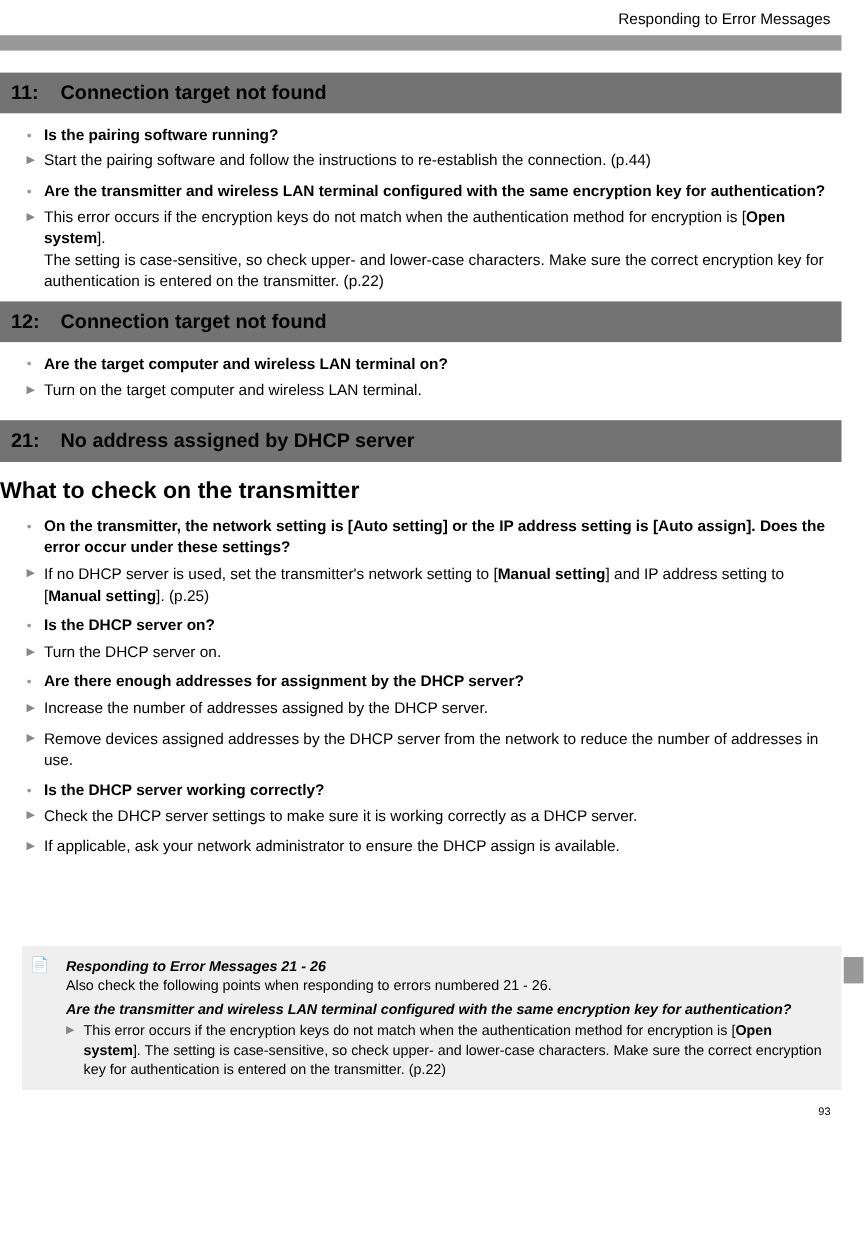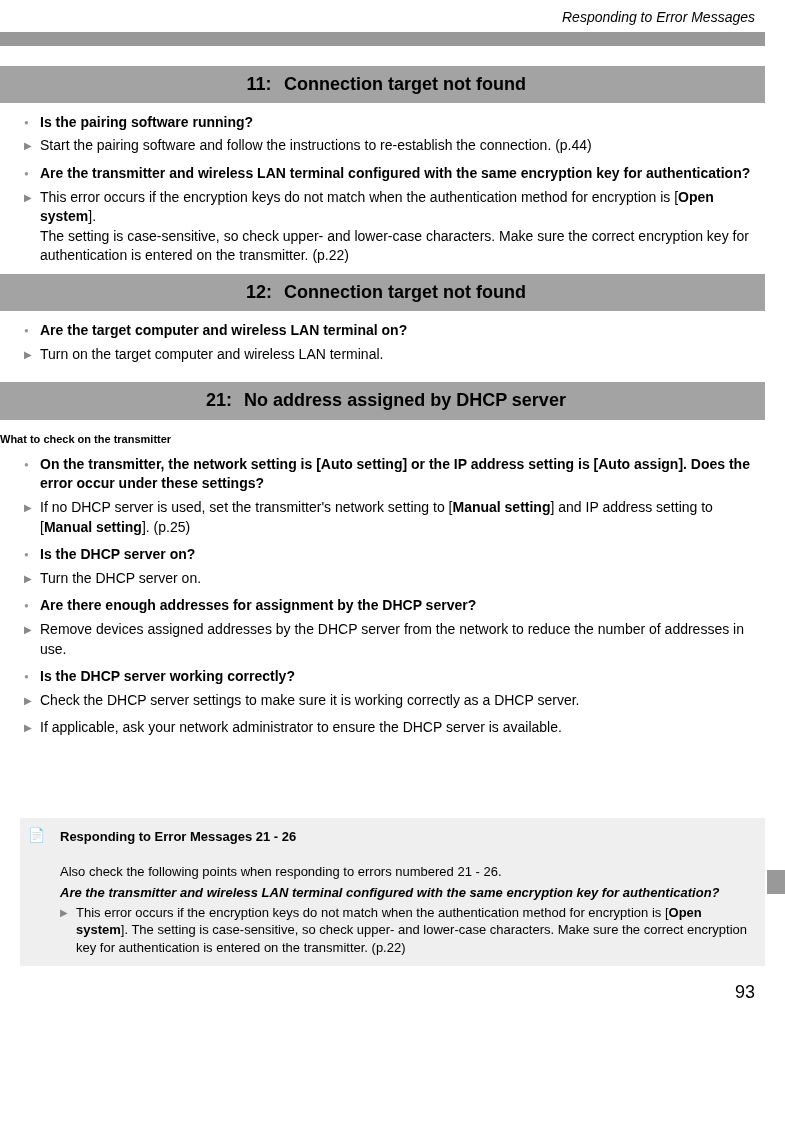"Responding to Error Messages" .running-head { font-style: italic -> none }
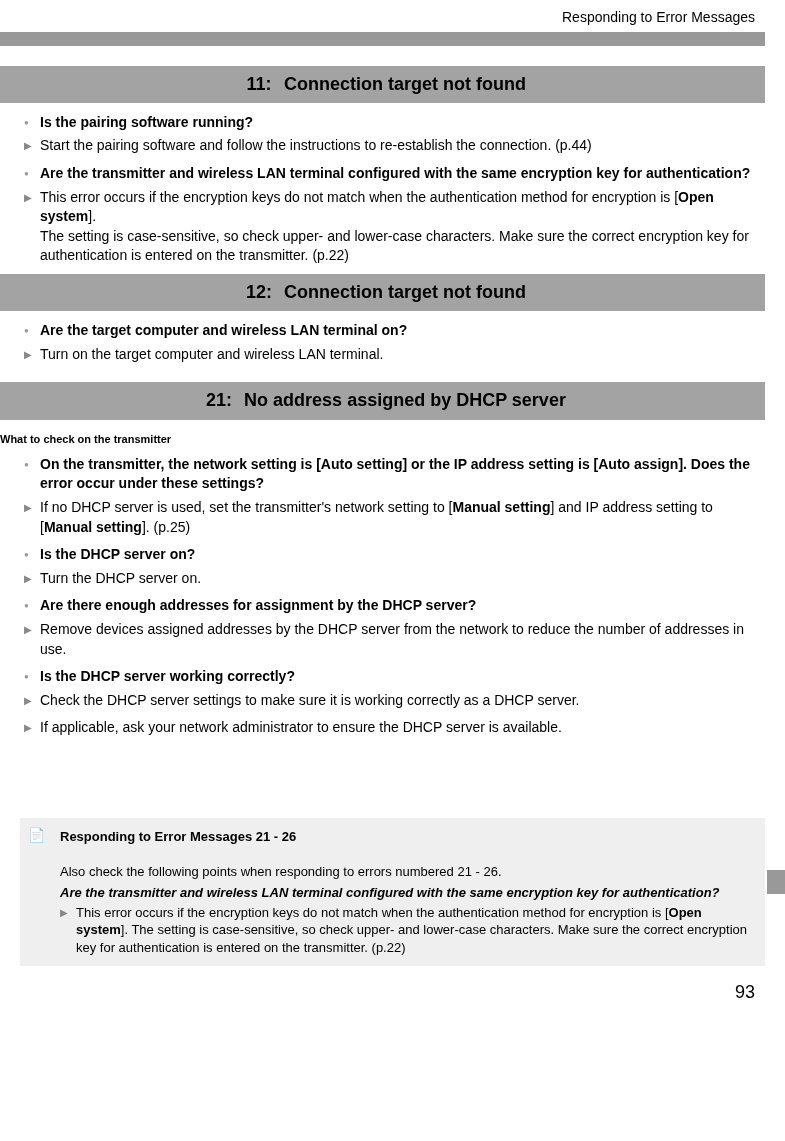"11: Connection target not found" .section-heading { background: #a3a3a3 -> #737373; text-align: center -> none }
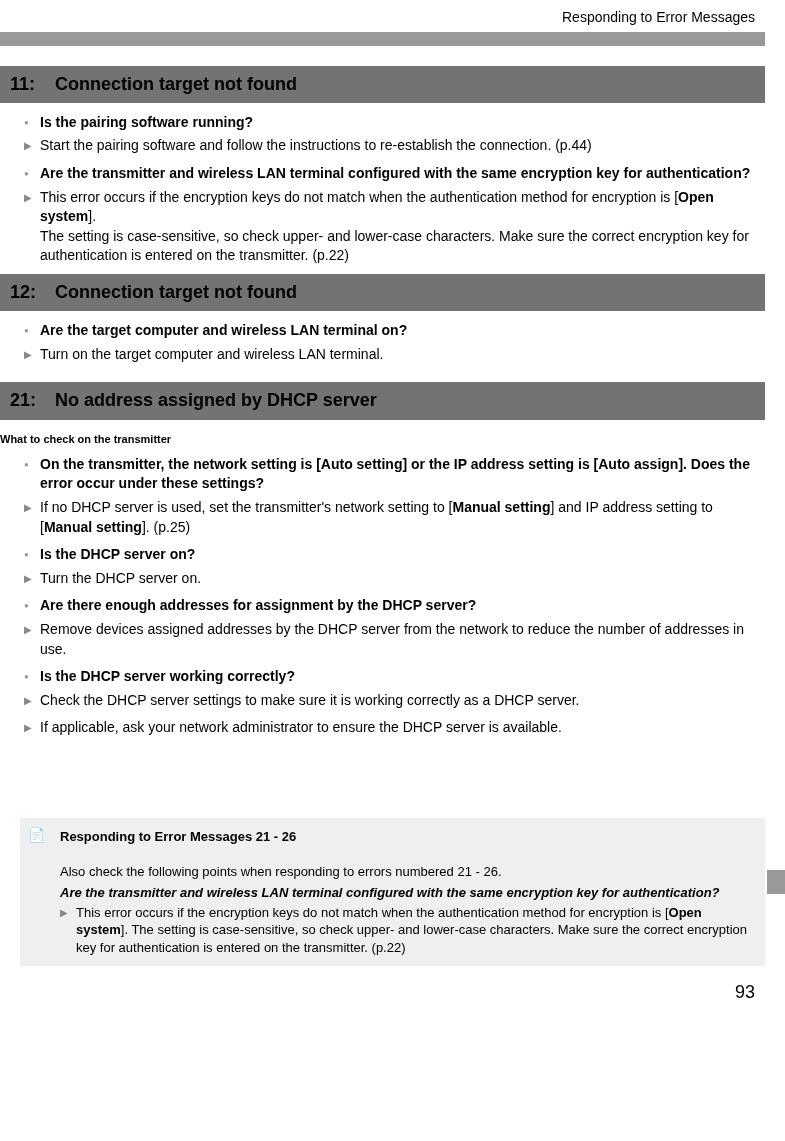"What to check on the" .sub-head { font-size: 11px -> 21px }
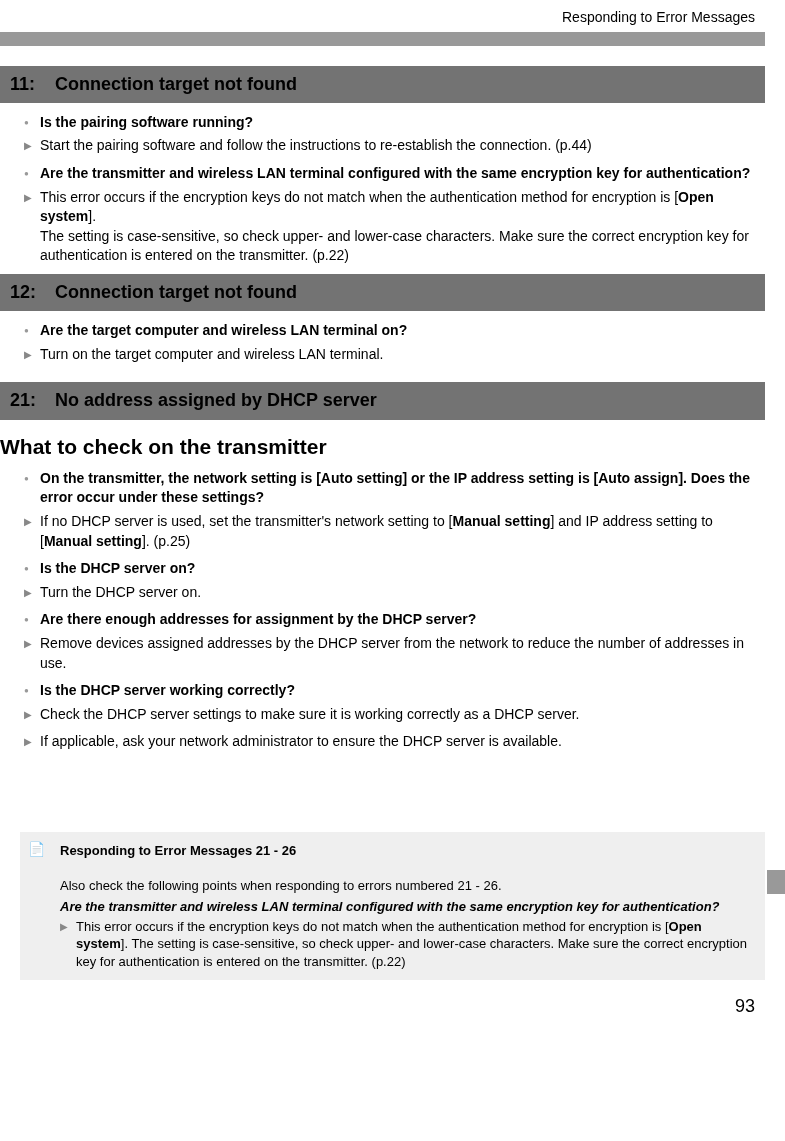"Increase the number of addresses" div.a { html: none -> <div>Increase the number of addresses assigned by the DHCP server.</div> }
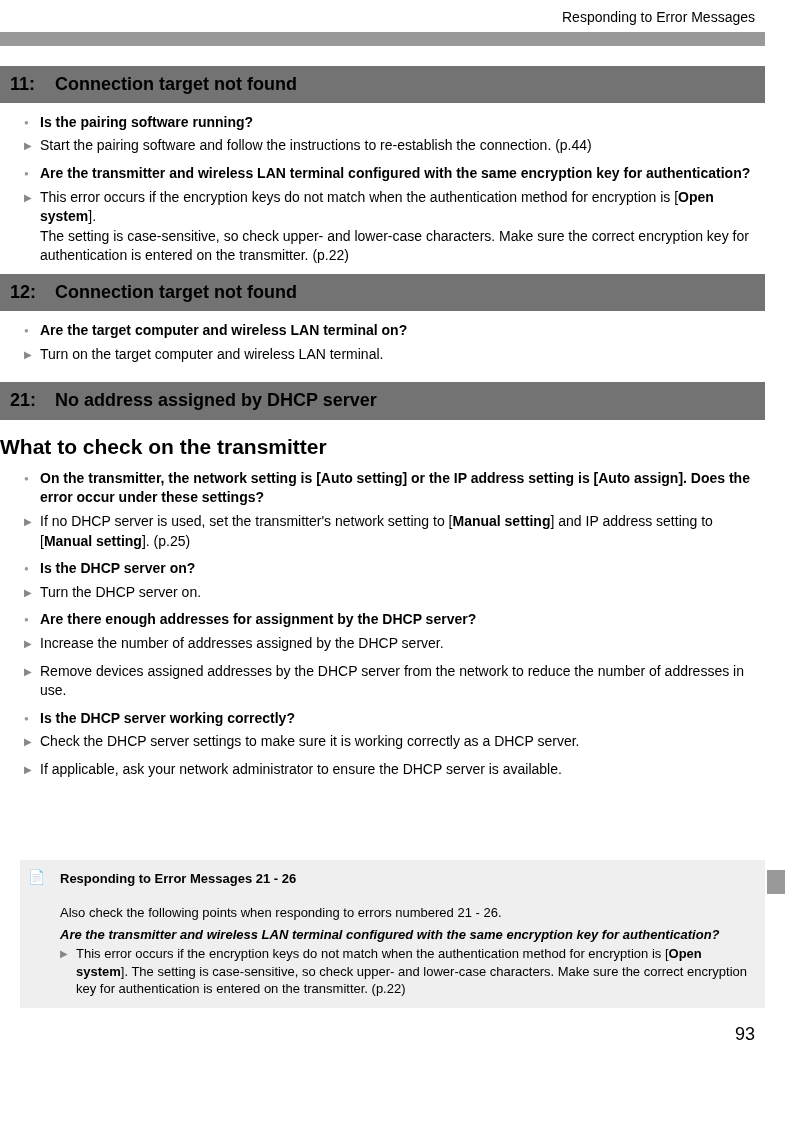"If applicable, ask your network" div.a { text: server -> assign }
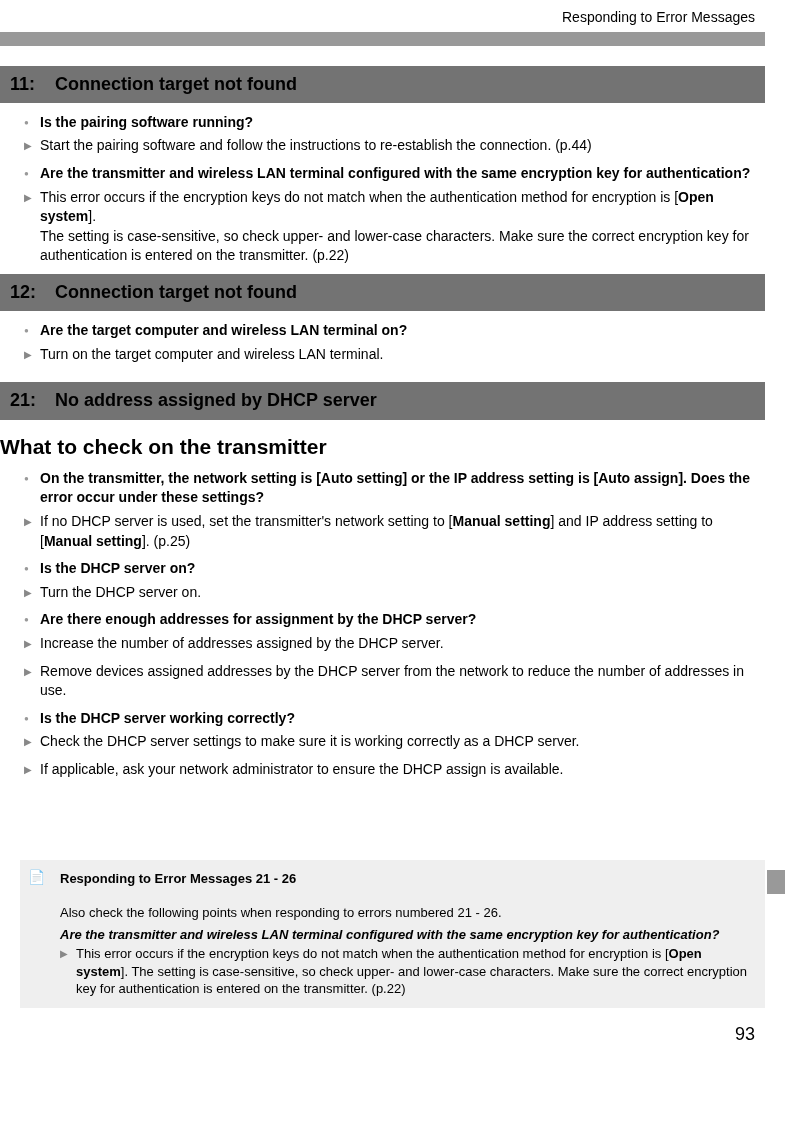"Responding to Error Messages 21" .note-title { font-style: none -> italic; margin-bottom: 17px -> 0 }
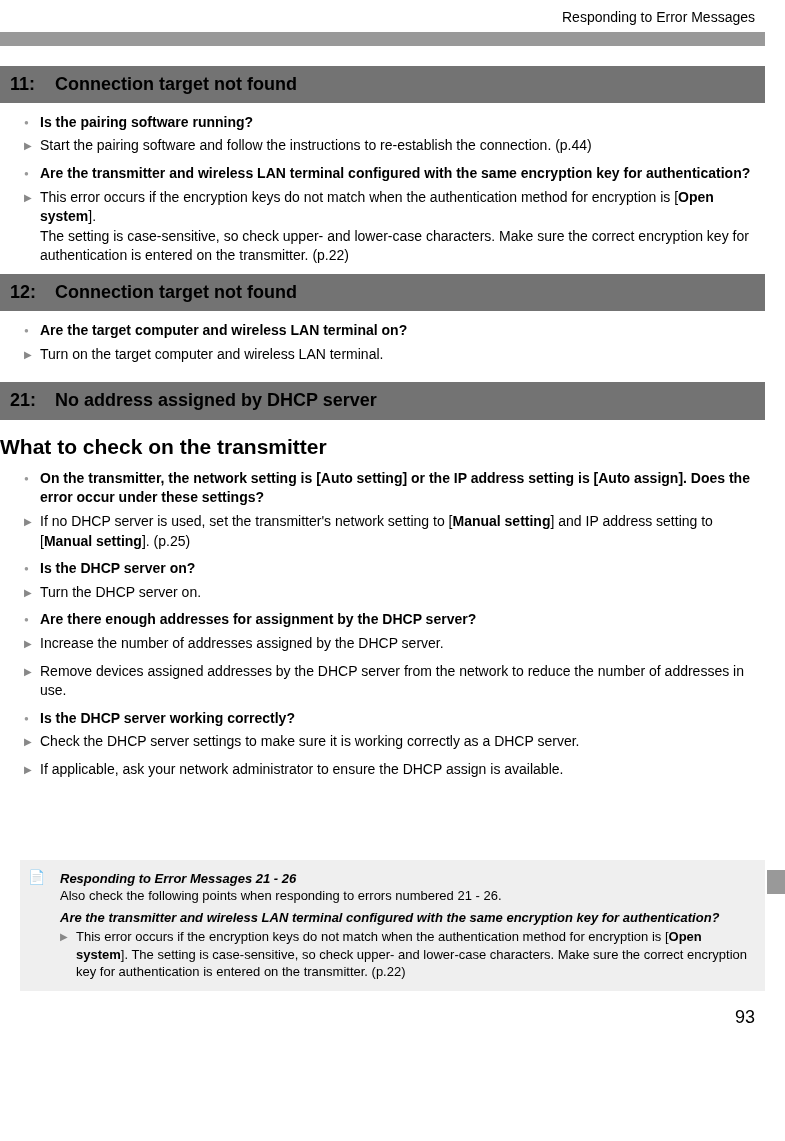"93" .page-num { font-size: 18px -> 10px }
